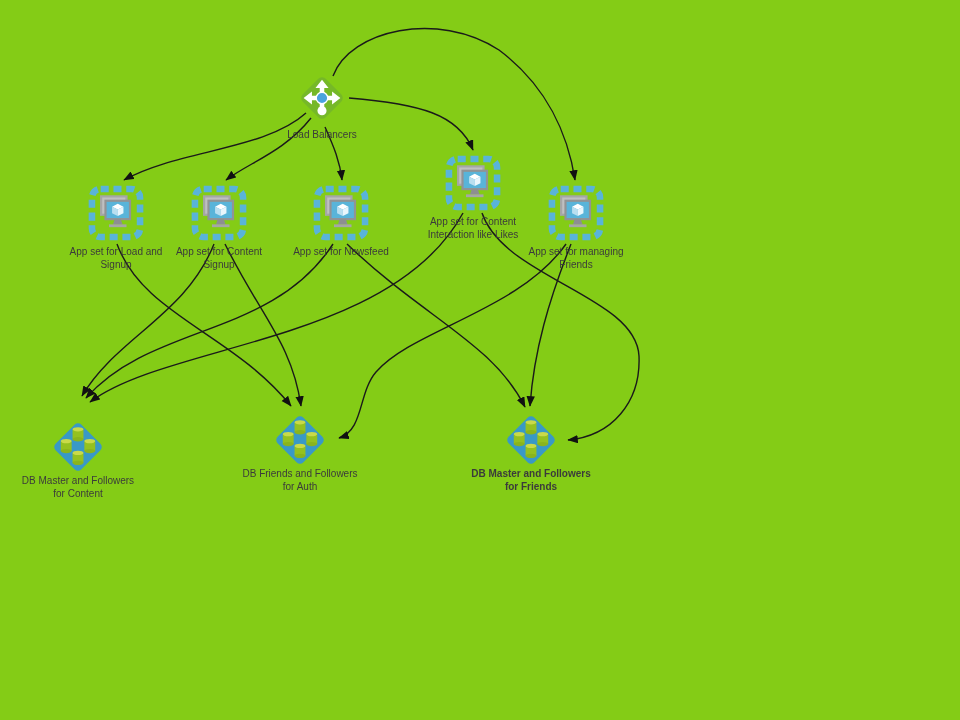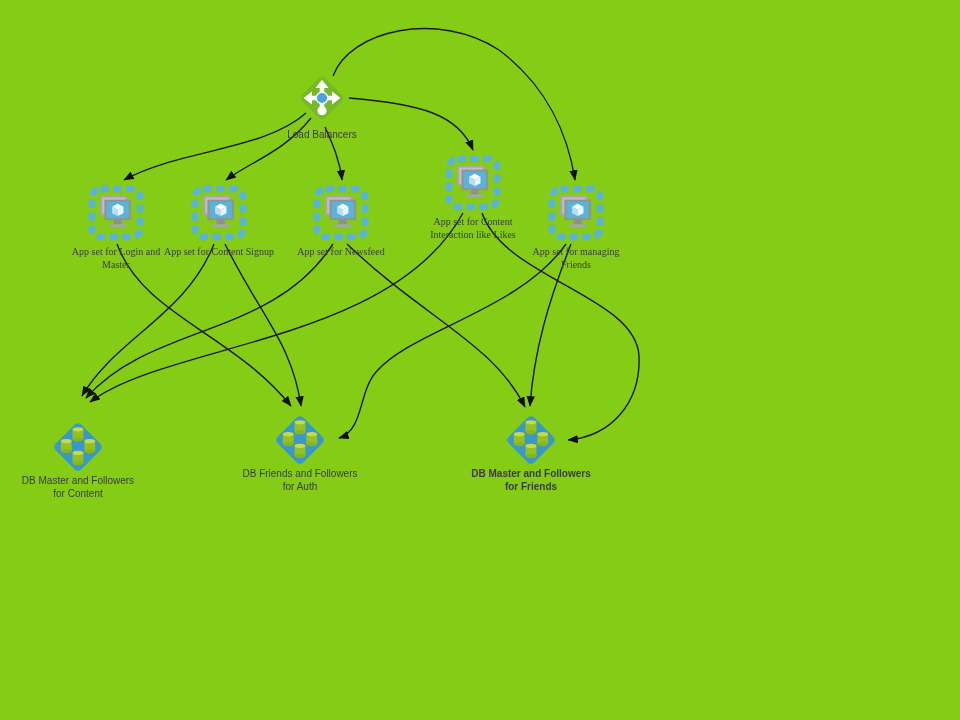"App set for Content Interaction" .app-label { font-family: Liberation Serif, serif -> none }
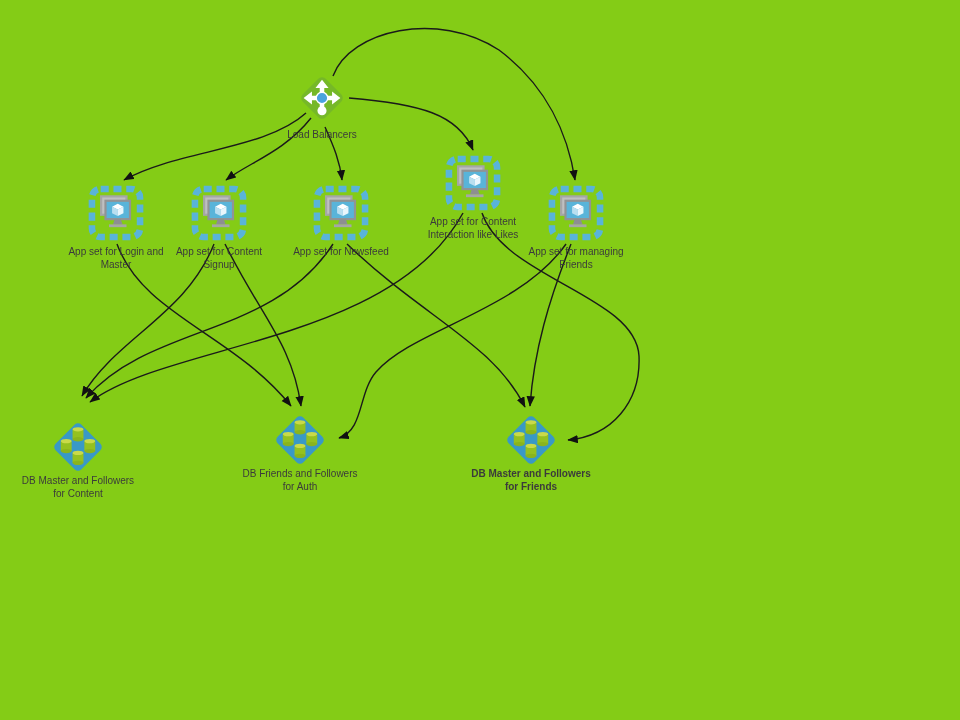"App set for Login and" div.nlabel { text: Login and Master -> Load and Signup }
